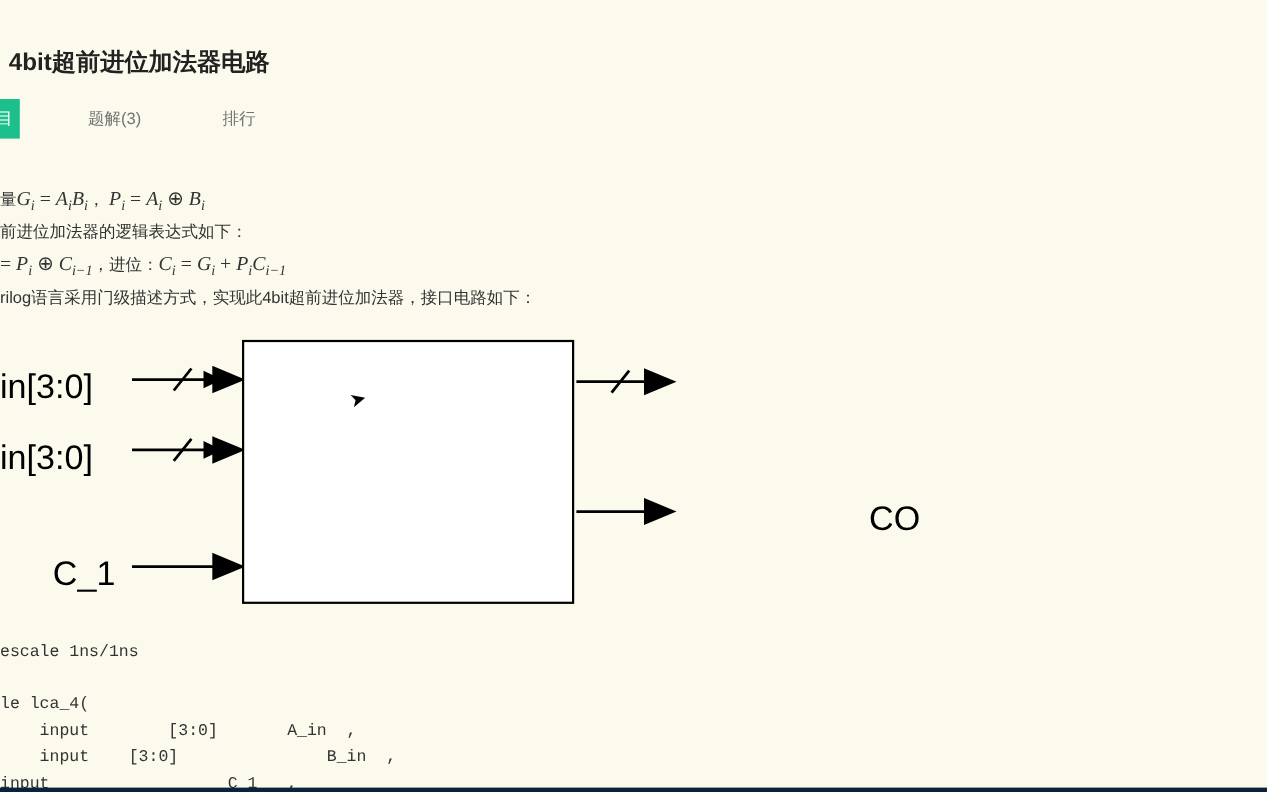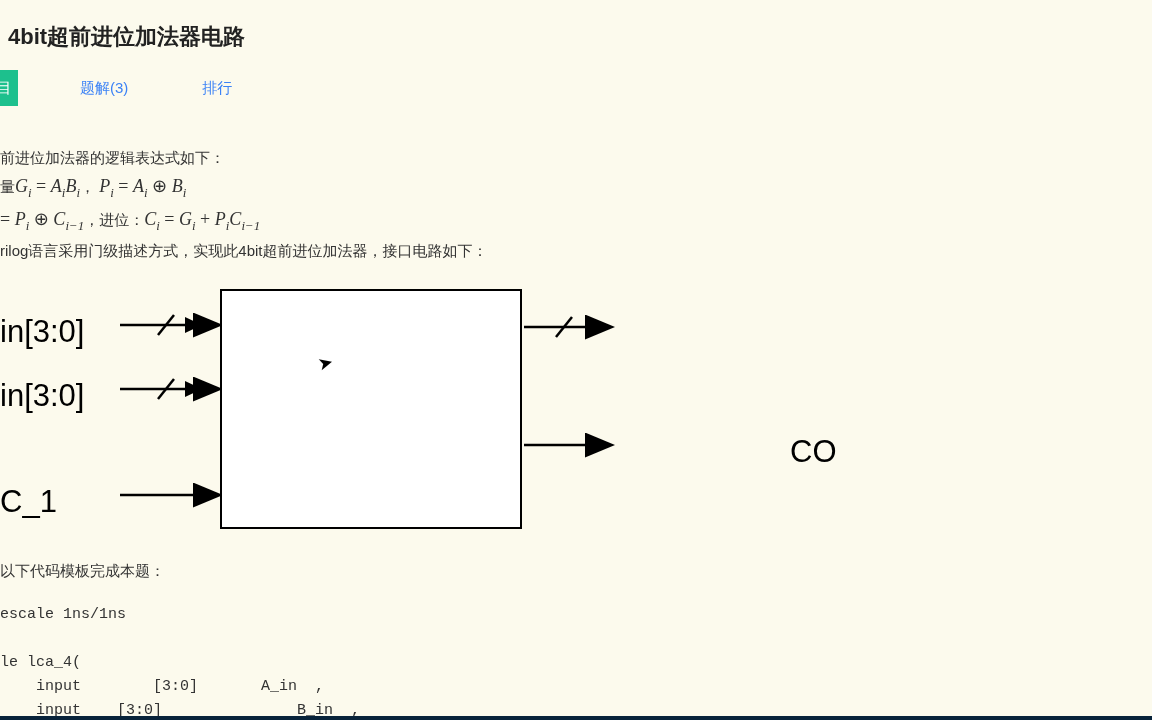"4bit超前进位加法器电路" .title { margin-top: none -> 20px }
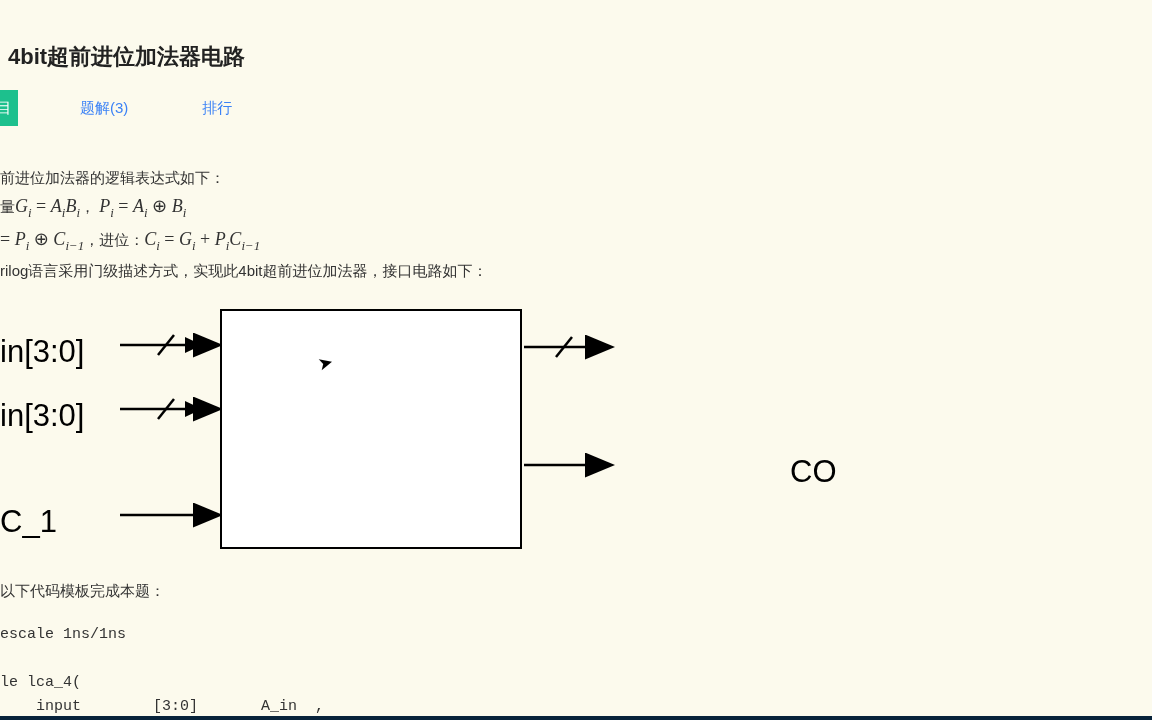"题解(3)" .tab { color: #3b82f6 -> #737373 }
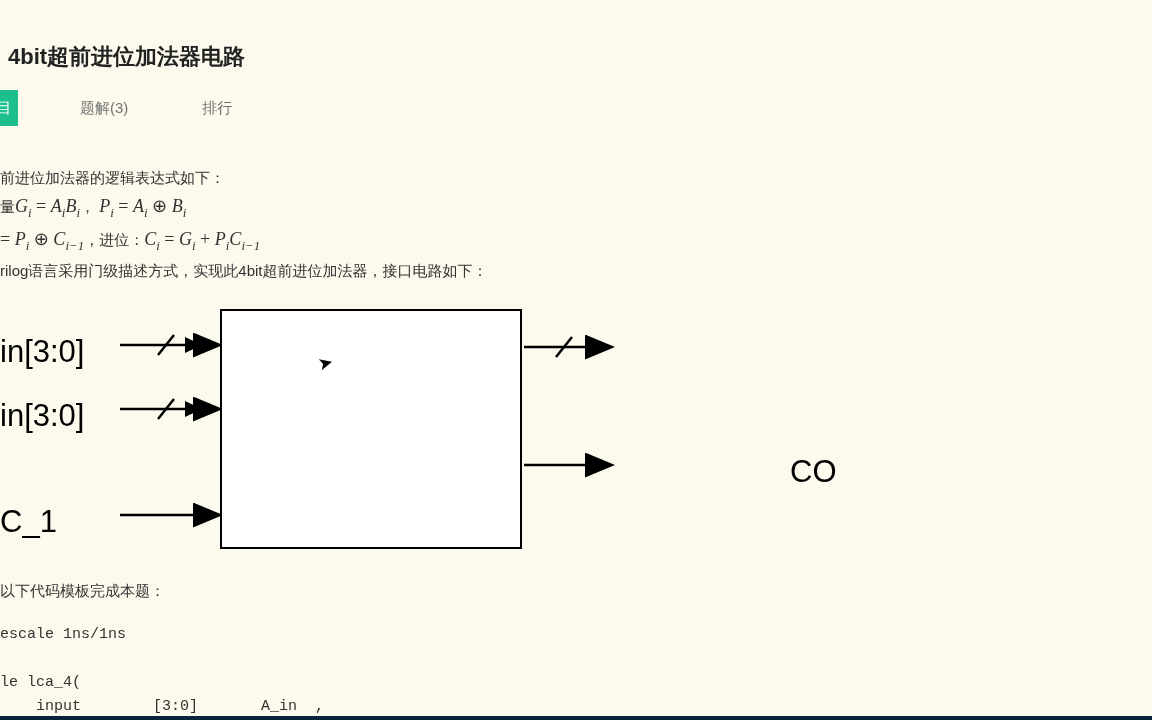"前进位加法器的逻辑表达式如下：" div.line { order: before "量Gi = AiBi， Pi =" -> after "量Gi = AiBi， Pi =" }
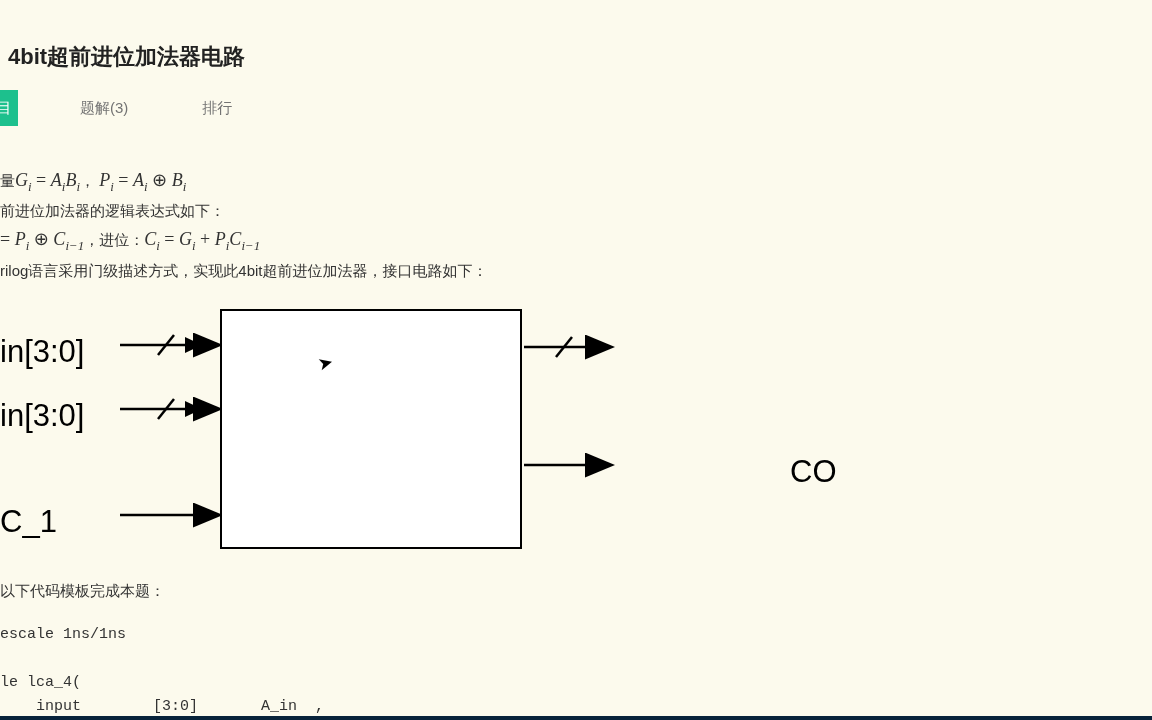"C_1" span.port-label { padding-left: none -> 48px }
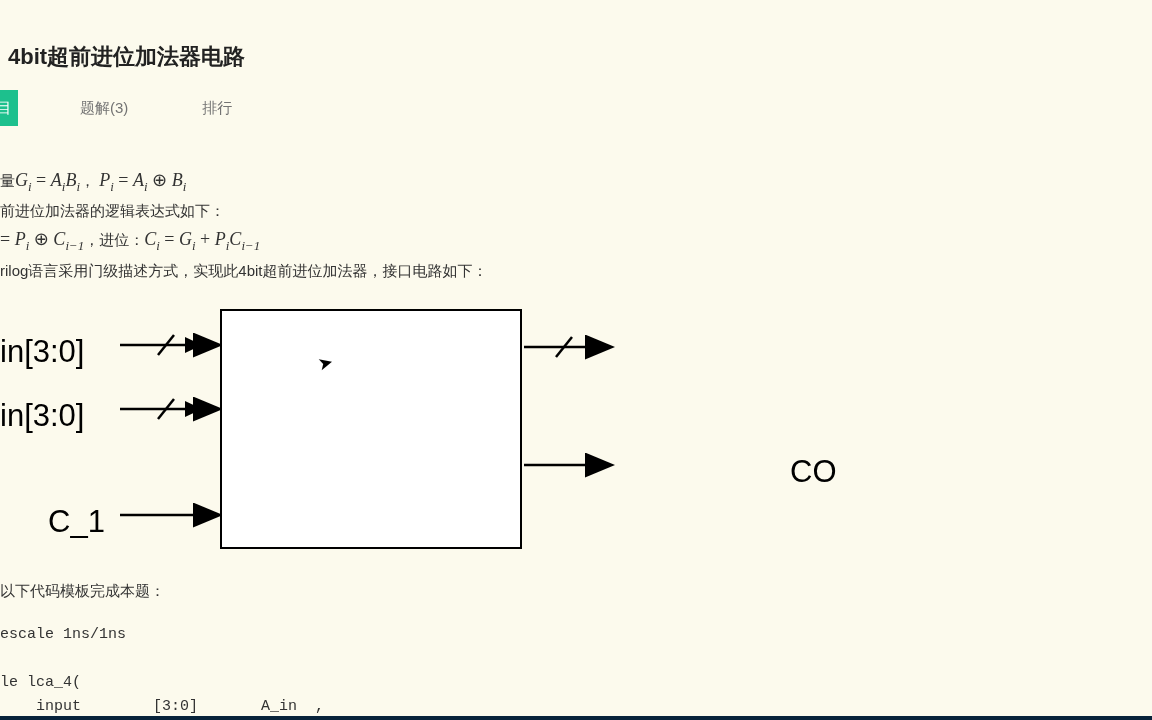"以下代码模板完成本题：" div.line { html: <div>以下代码模板完成本题：</div> -> none }
